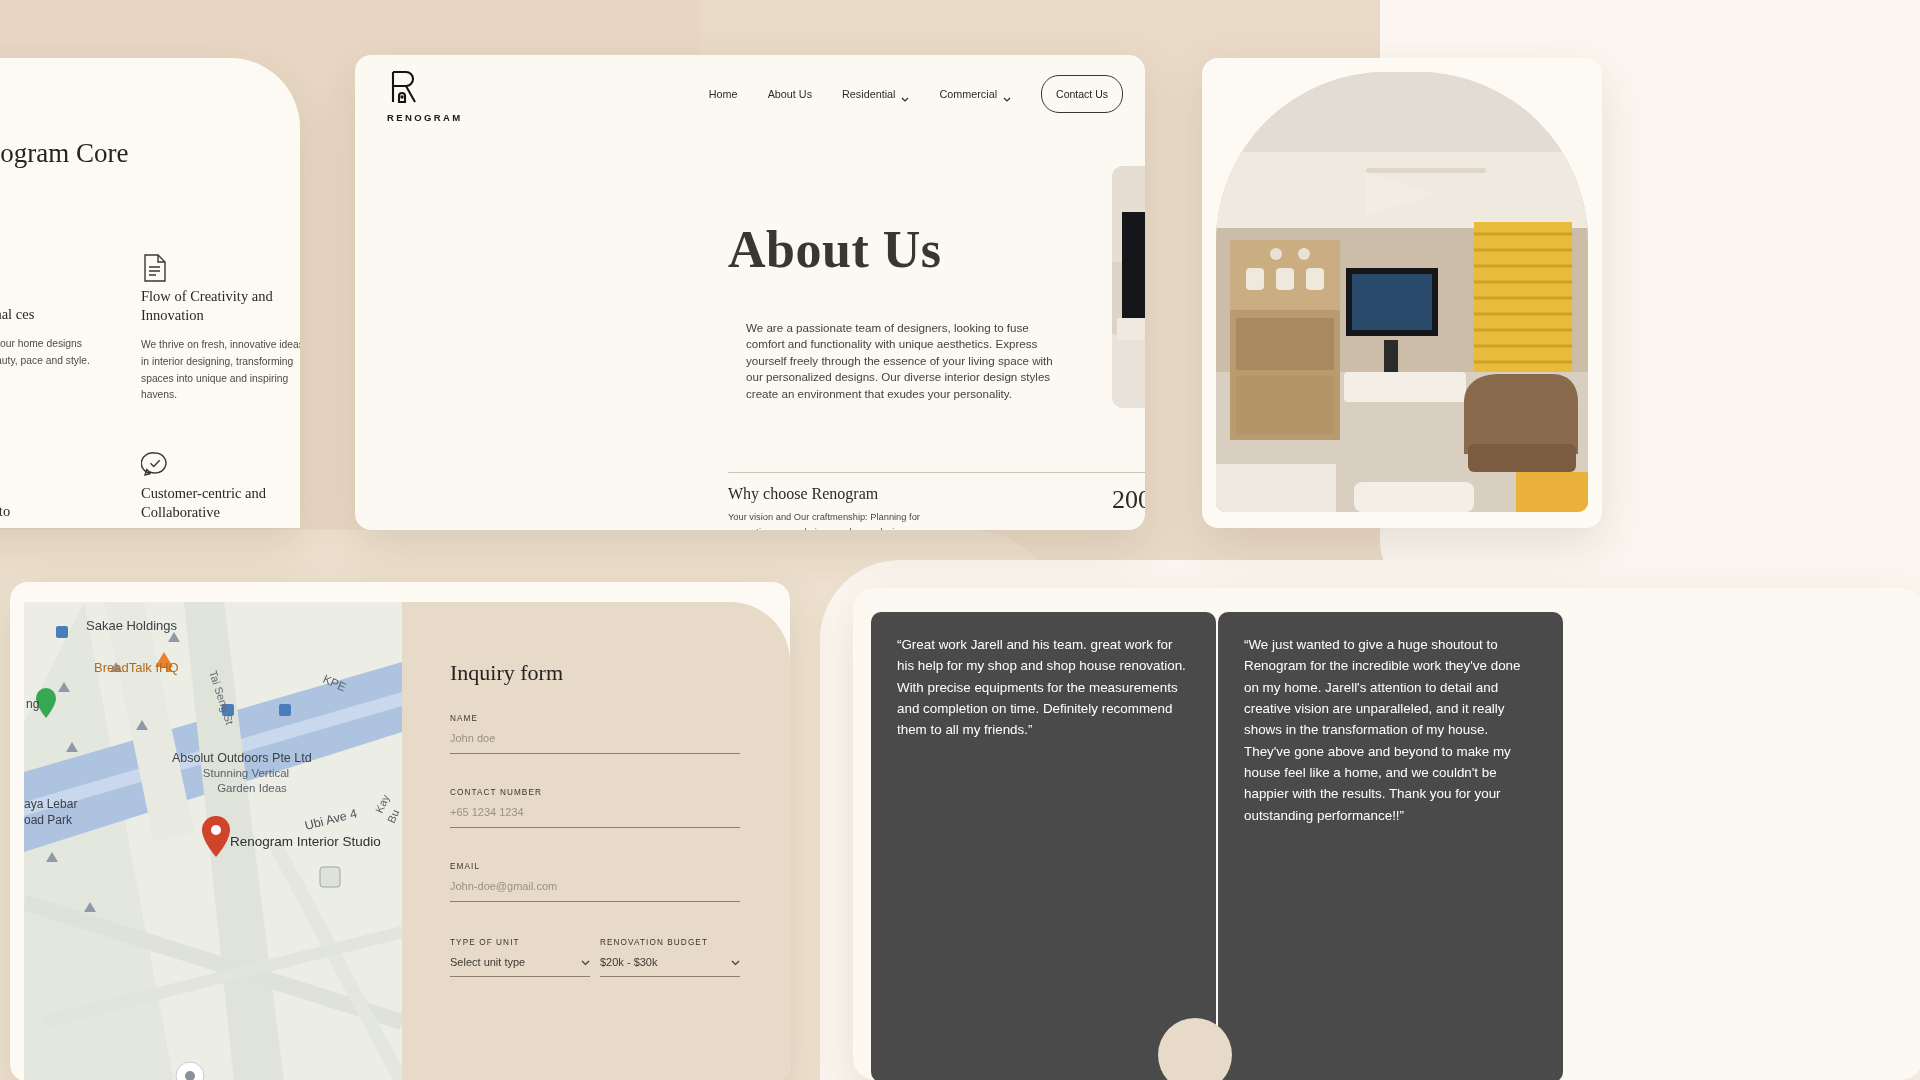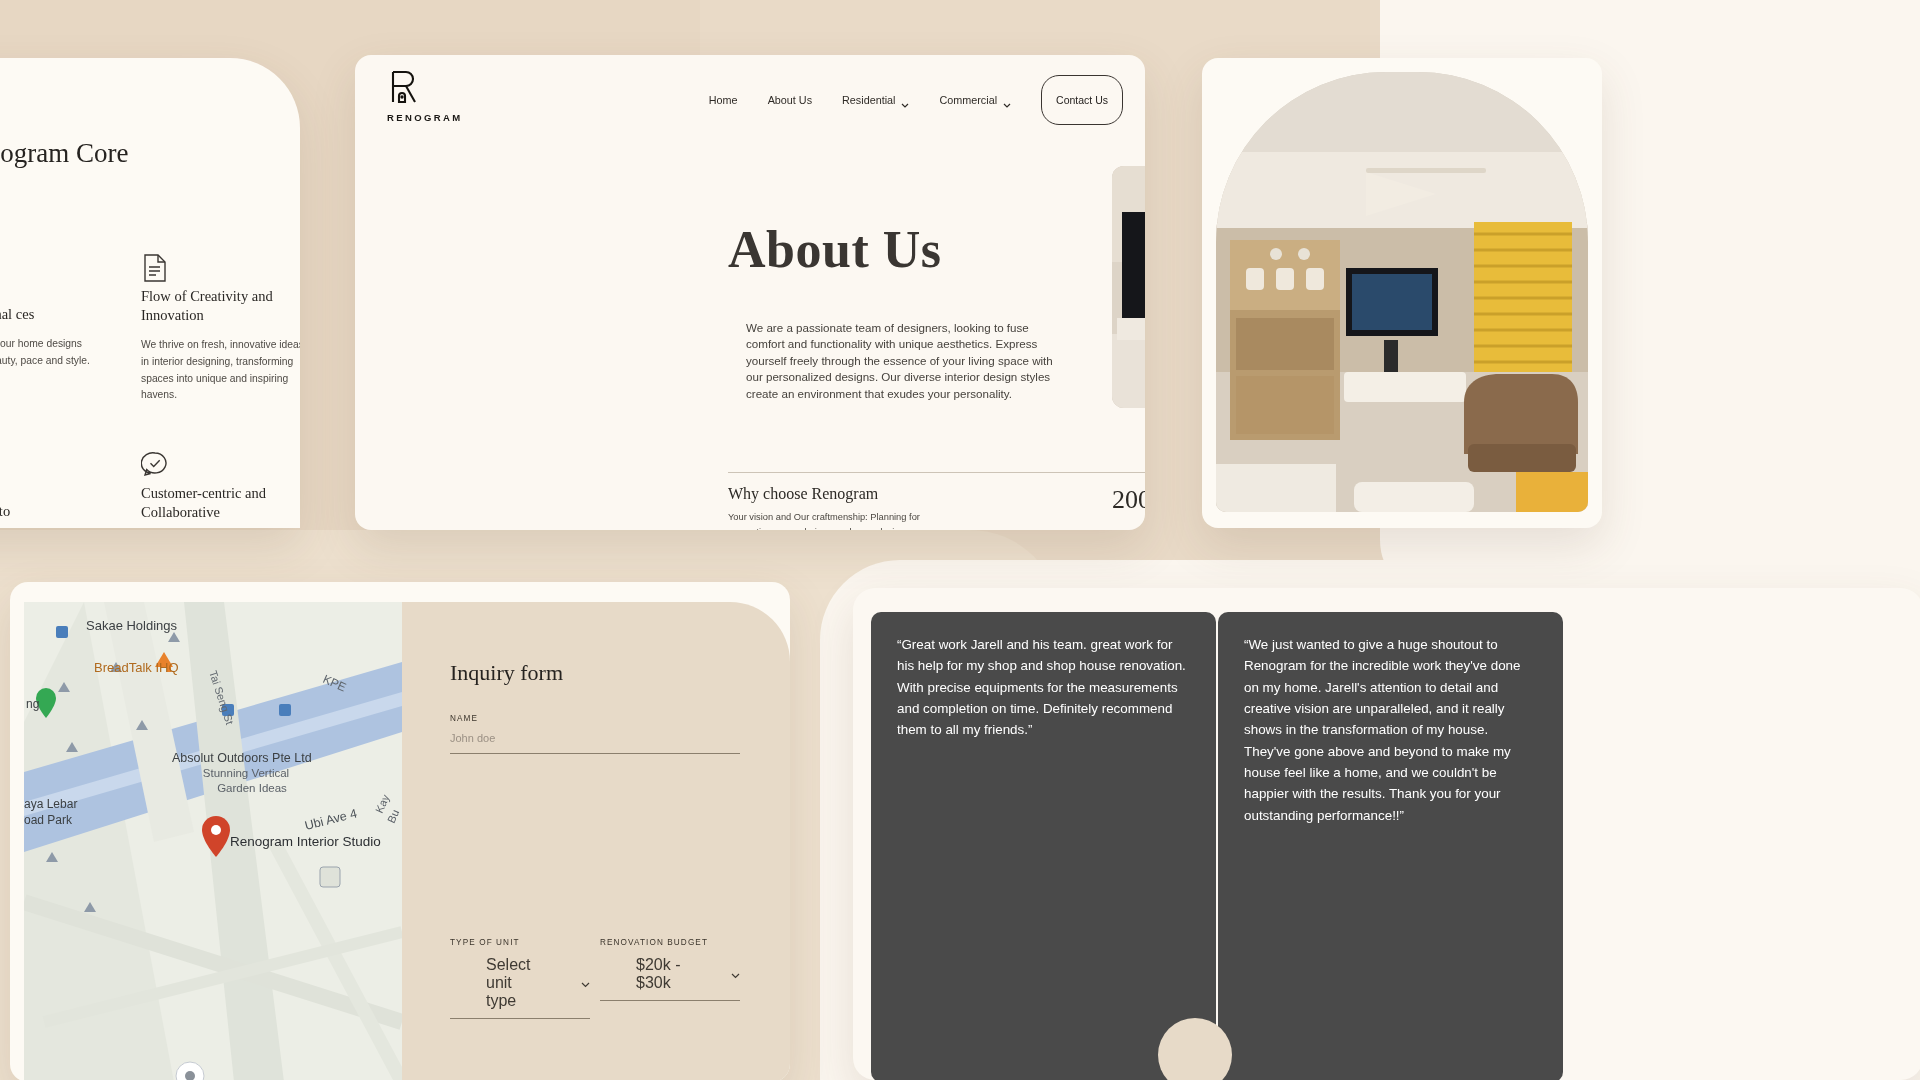"Contact Us" .contact-btn { padding: 18px 14px -> 12px 14px }
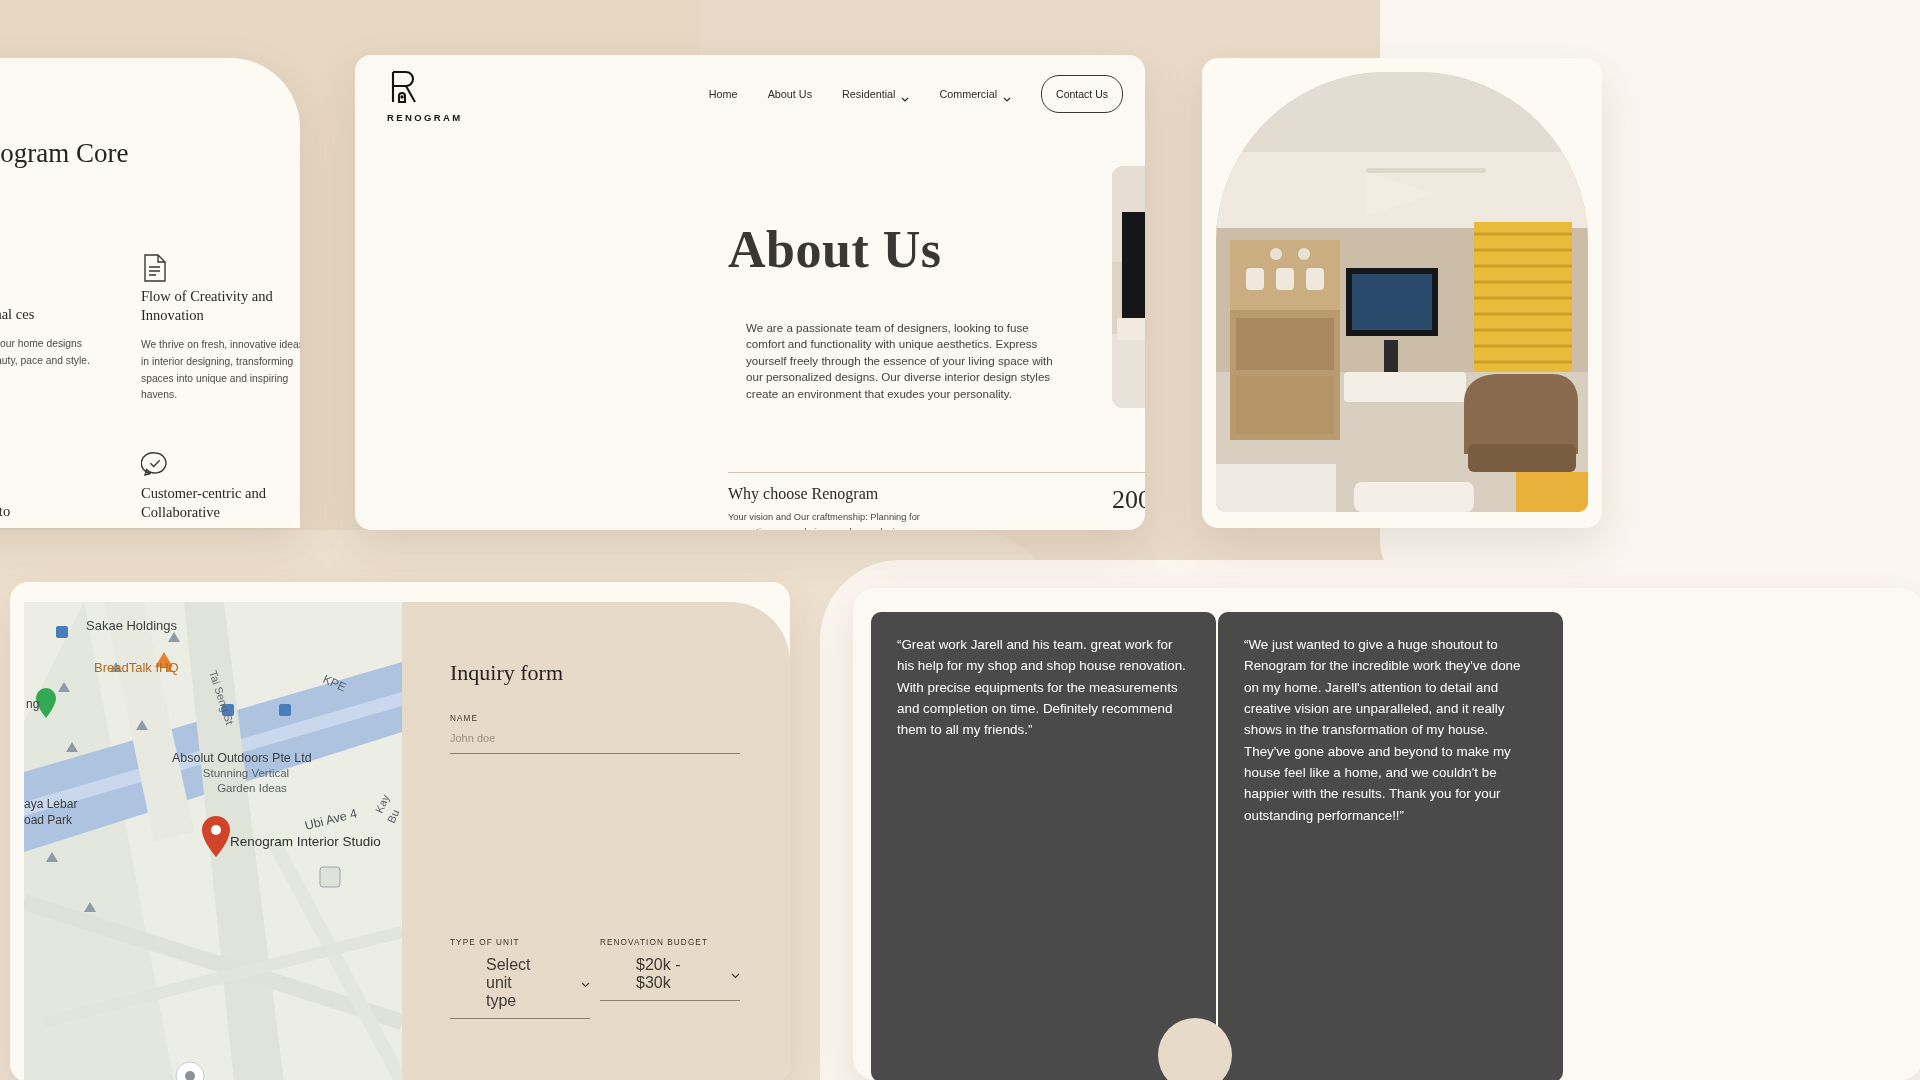"CONTACT NUMBER" div.field { html: none -> <div> <label>CONTACT NUMBER</label> <div>+65 1234 1234</div> </div> }
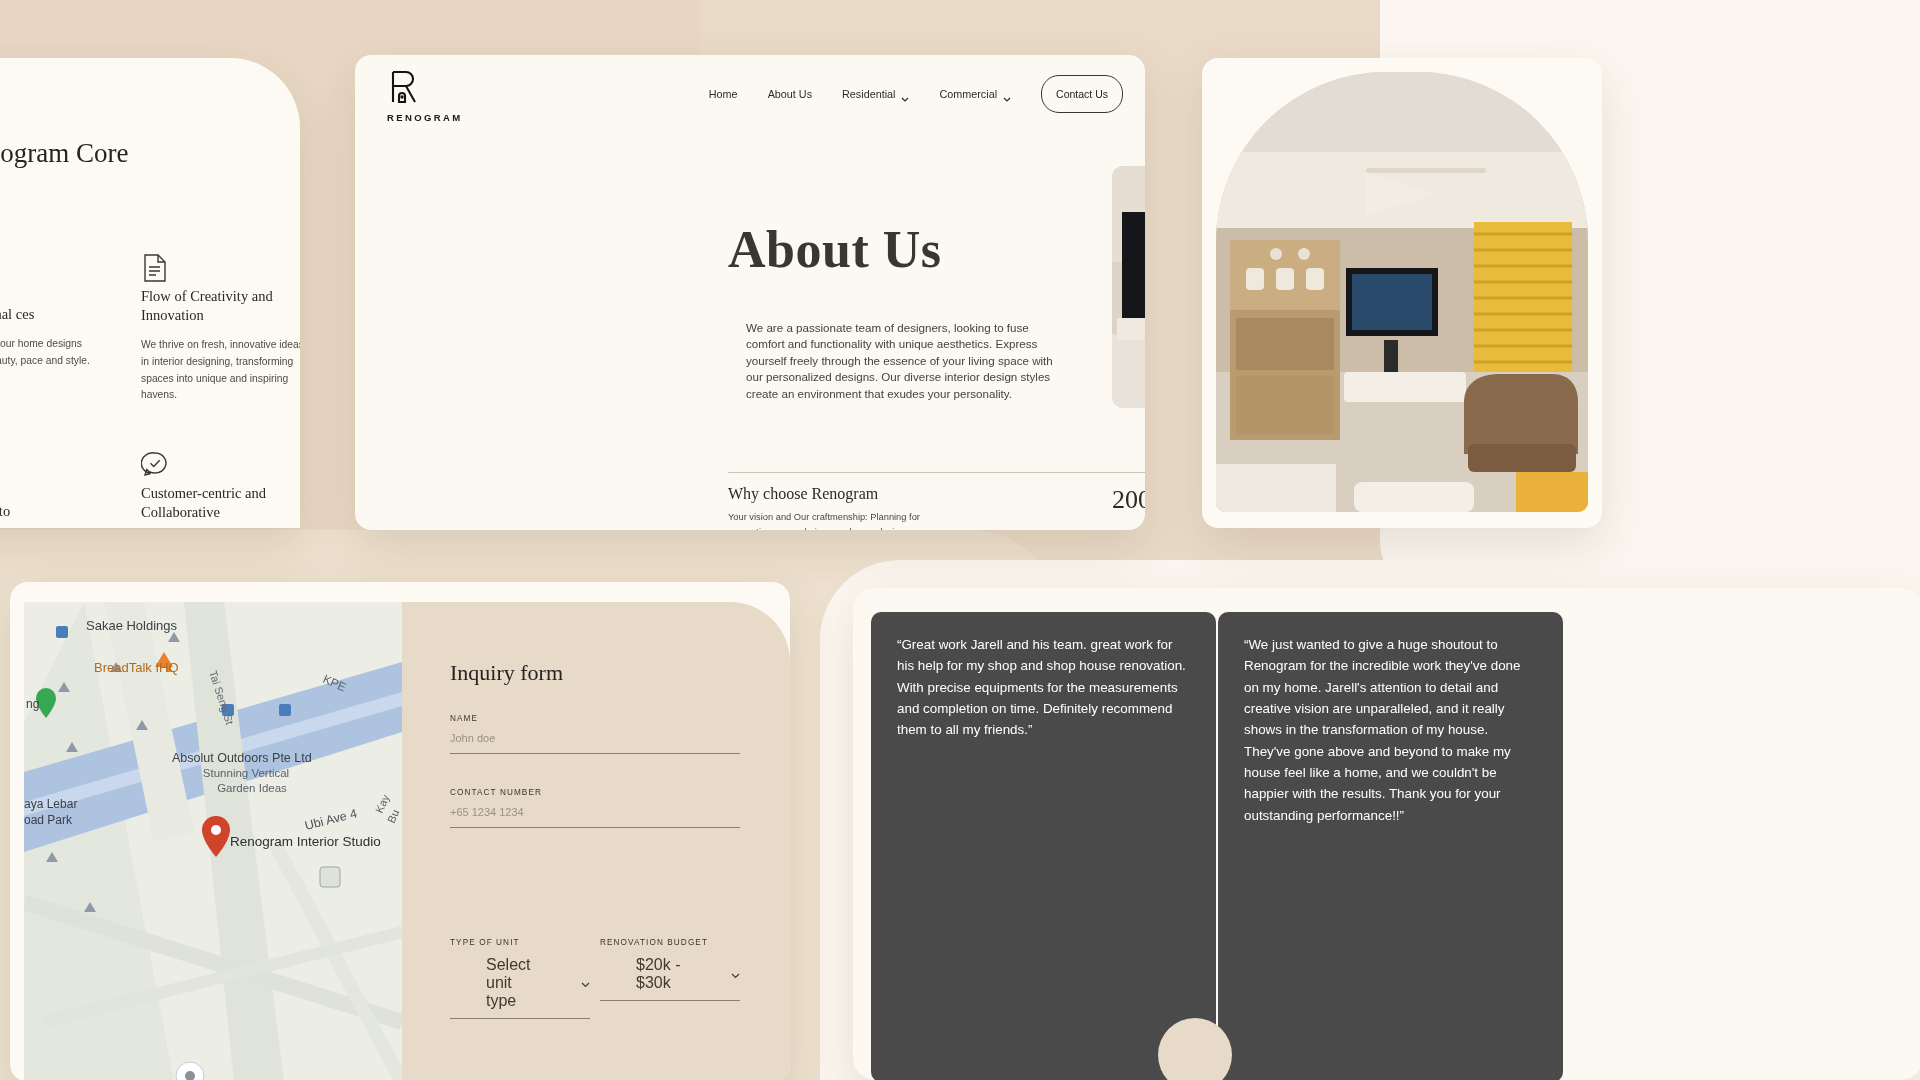"EMAIL" div.field { html: none -> <div> <label>EMAIL</label> <div>John-doe@gmail.com</div> </div> }
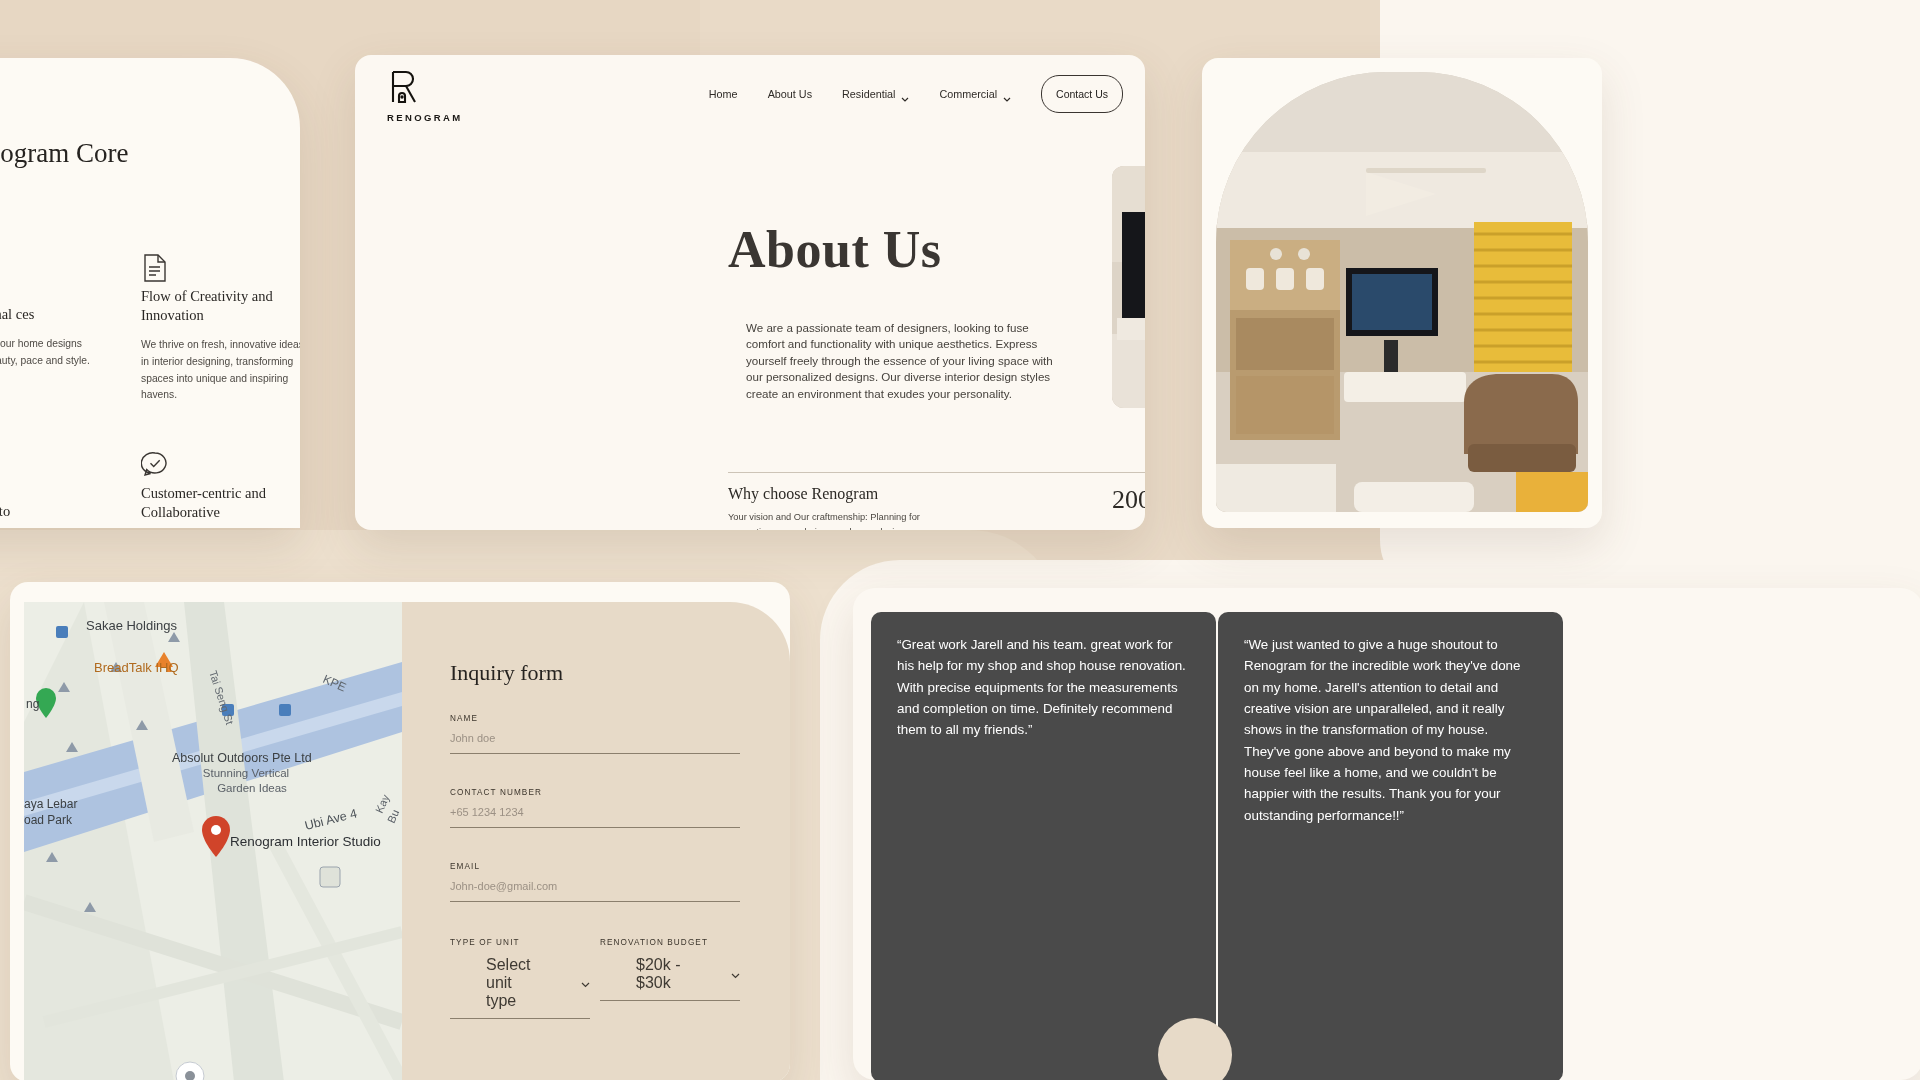"Select unit type" .sel-row span { font-size: 16px -> 11px; margin-left: 36px -> none }
